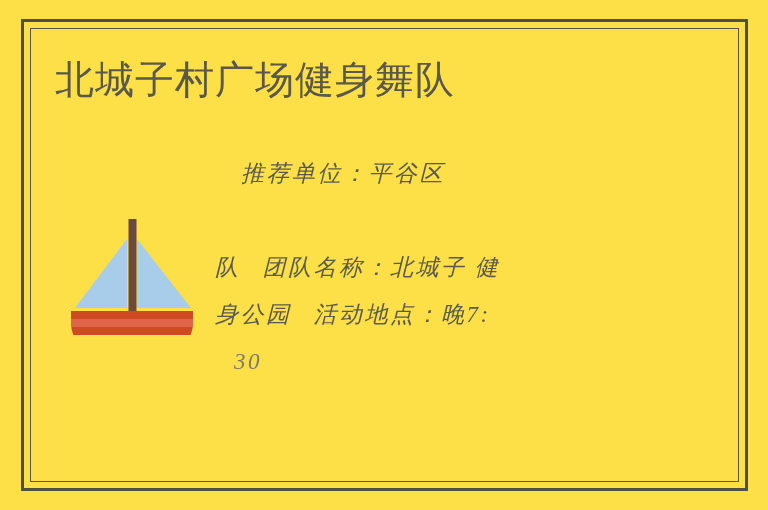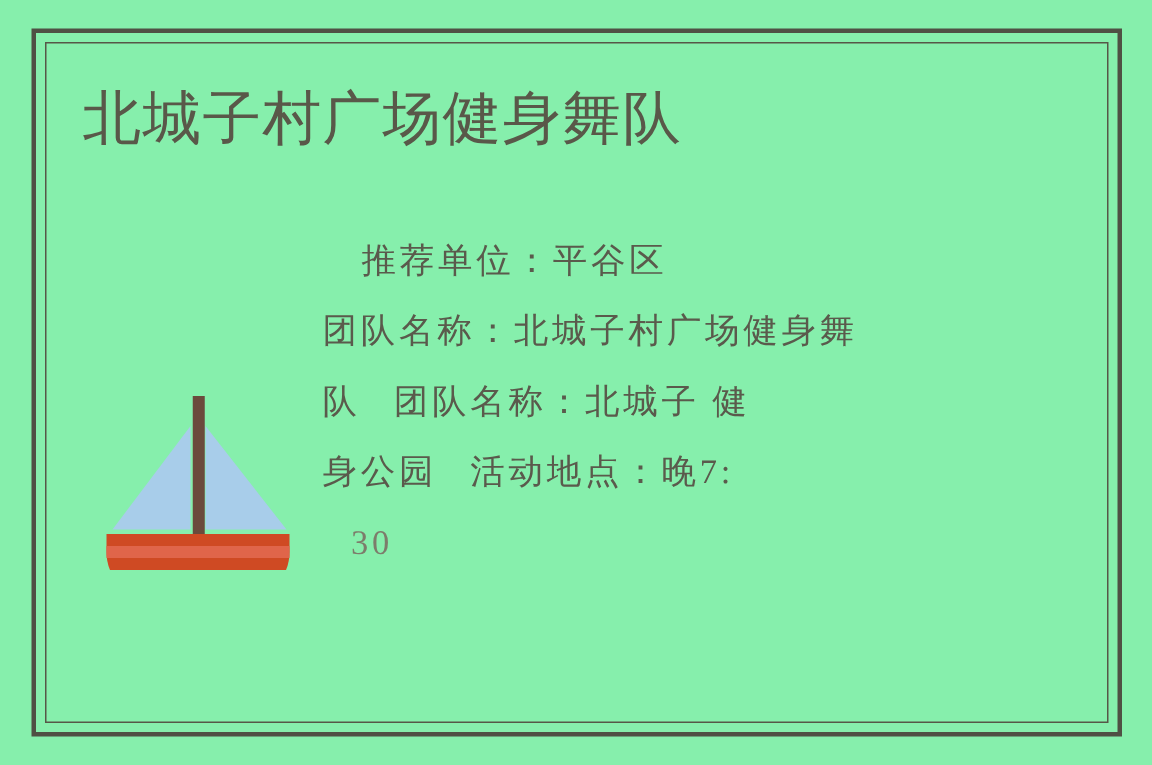"北城子村广场健身舞队" .page { background: #86efac -> #fde047 }
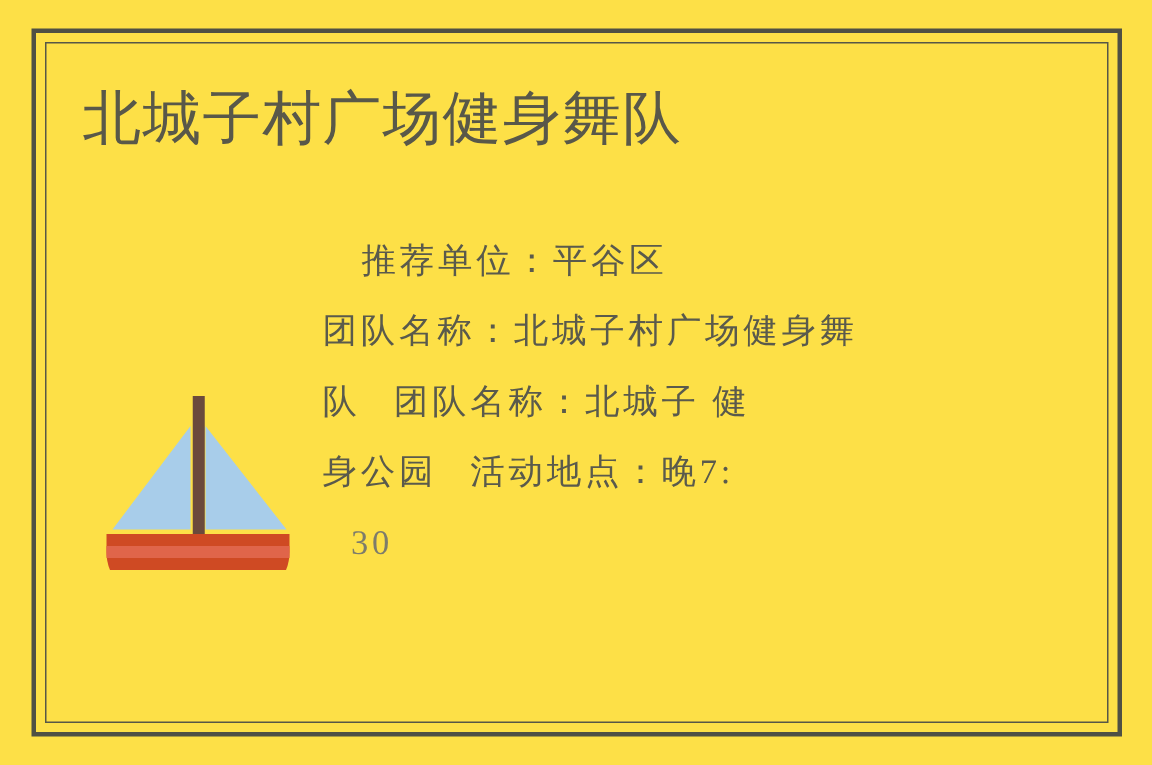"推荐单位：平谷区" .content { align-items: flex-end -> center; font-style: none -> italic }
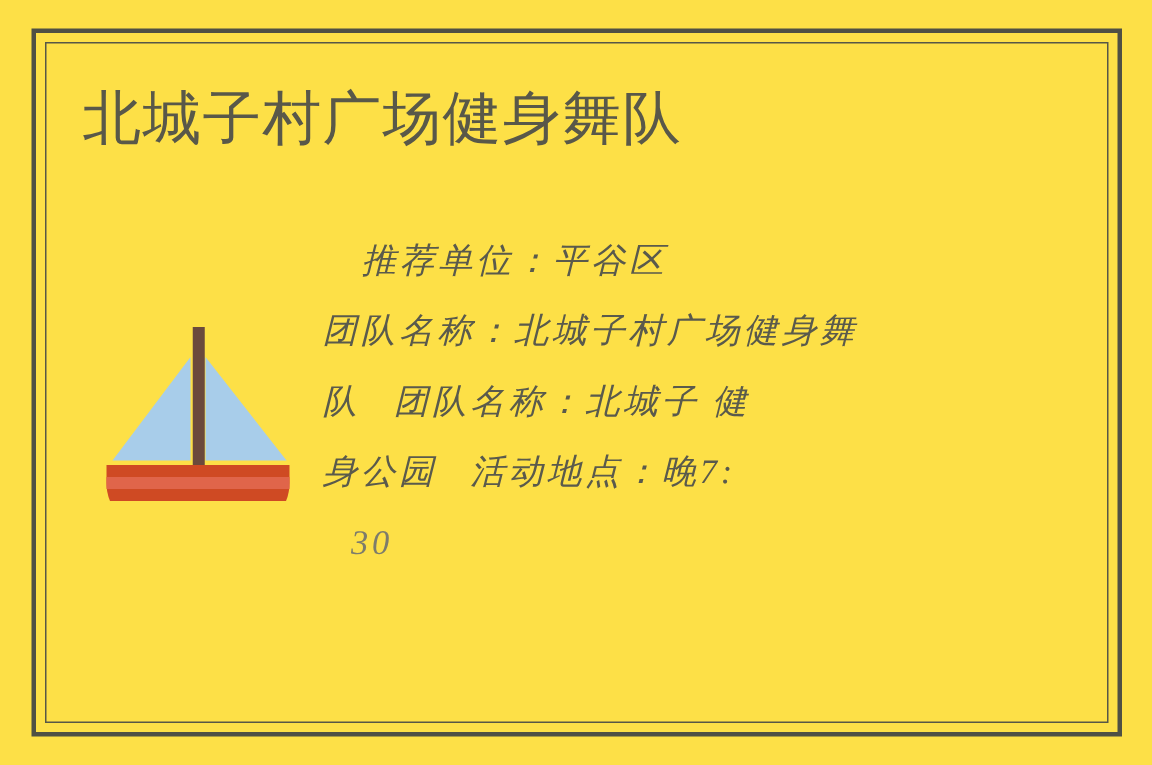"团队名称：北城子村广场健身舞" span { html: <span>团队名称：北城子村广场健身舞</span> -> none }
